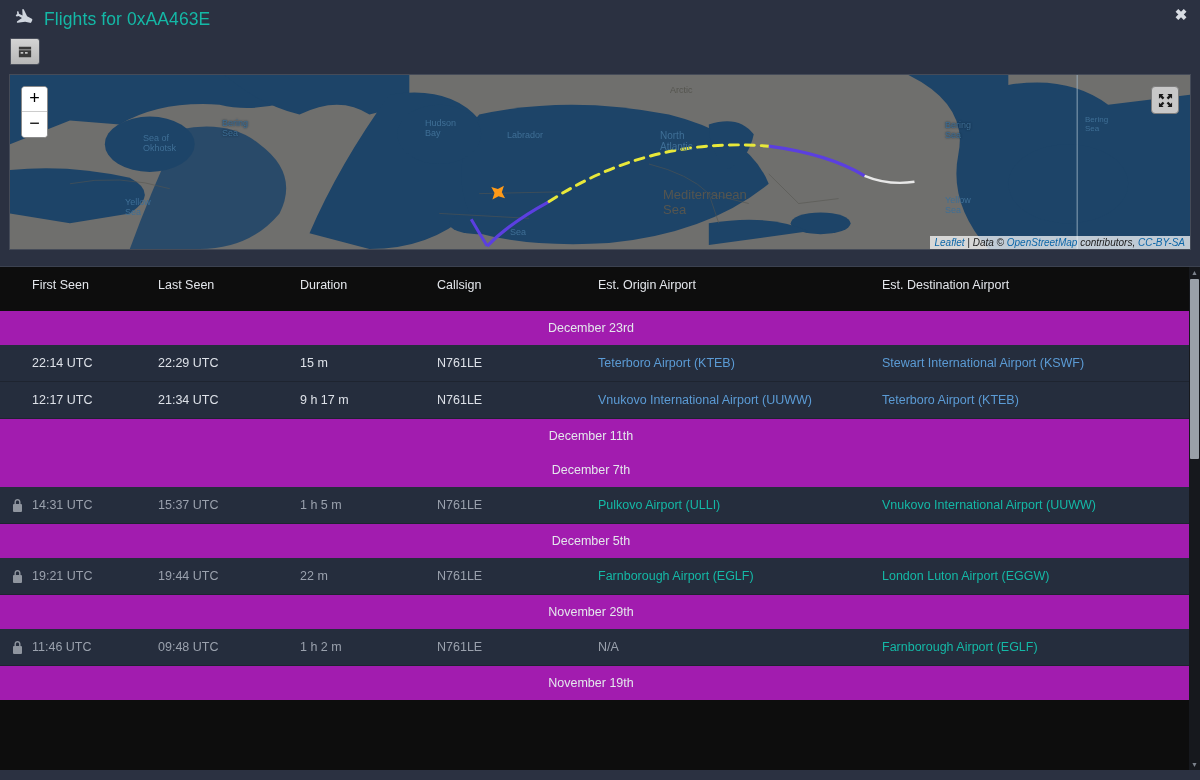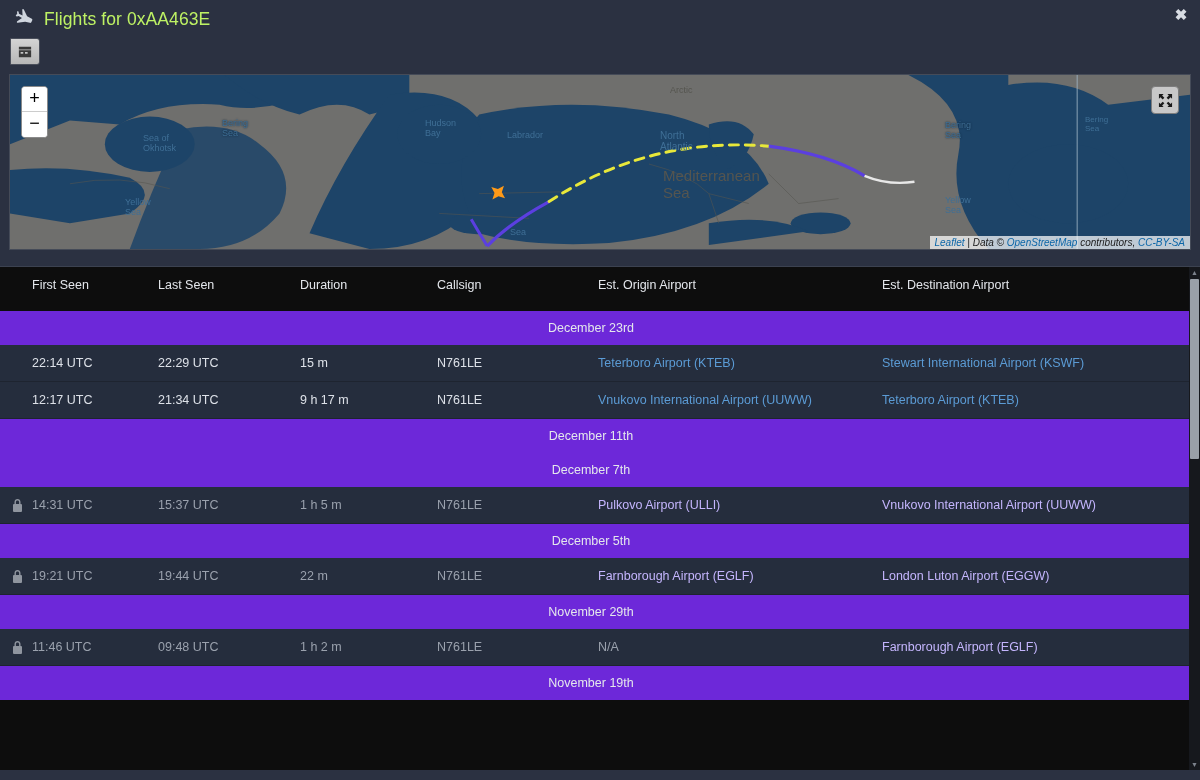"Flights for 0xAA463E" #title-text { color: #bef264 -> #14b8a6 }
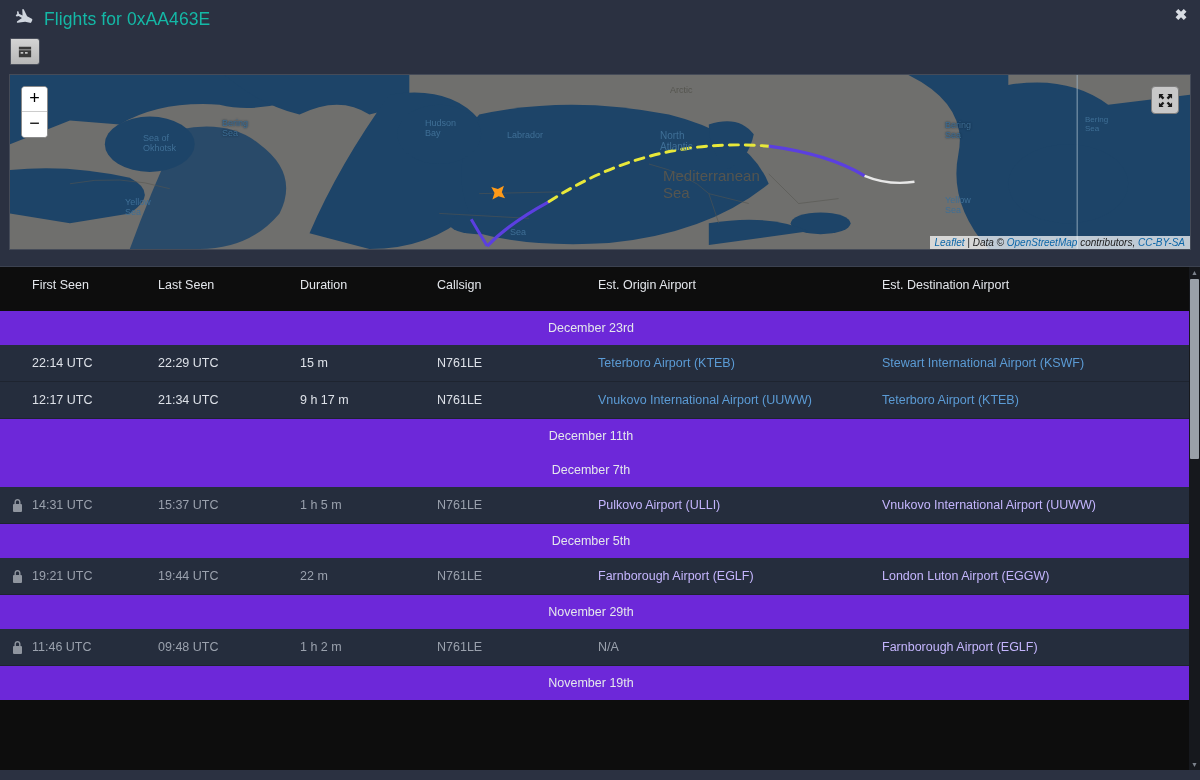"Mediterranean" div { font-size: 15px -> 13px; top: 92px -> 112px }
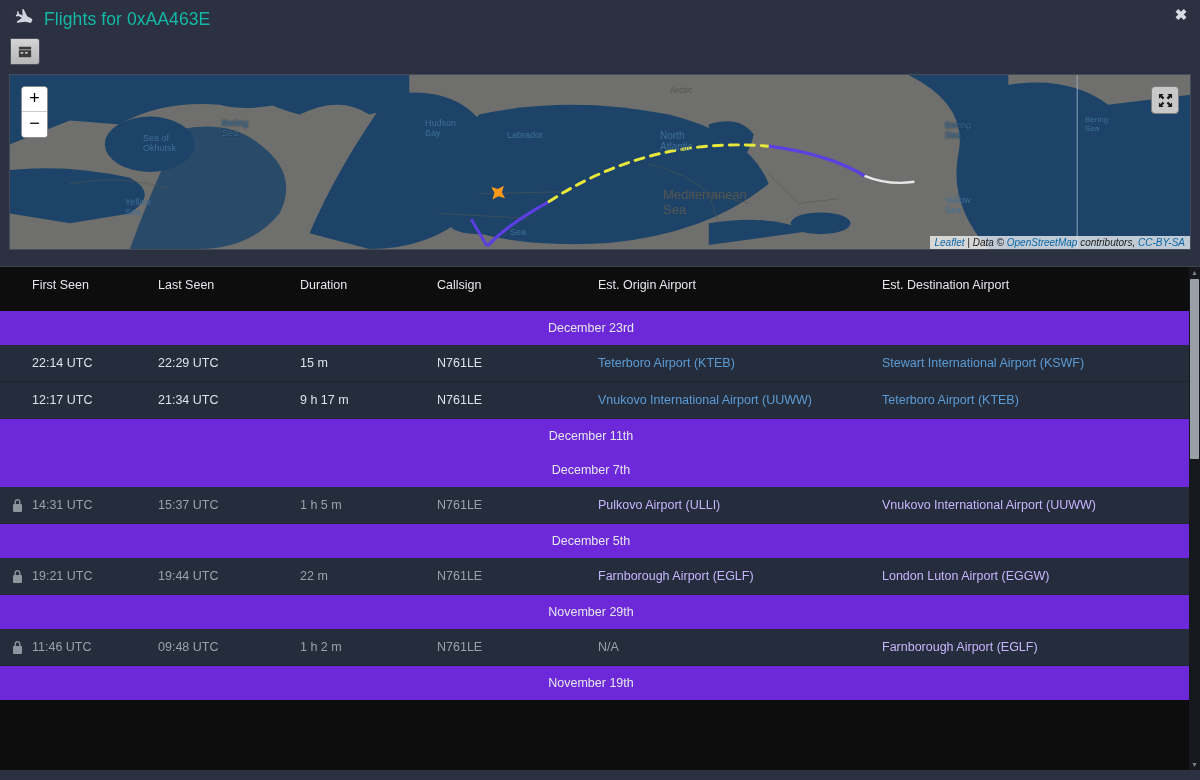"December 23rd" tbody tr.datesep td { background: #6d28d9 -> #a21caf }
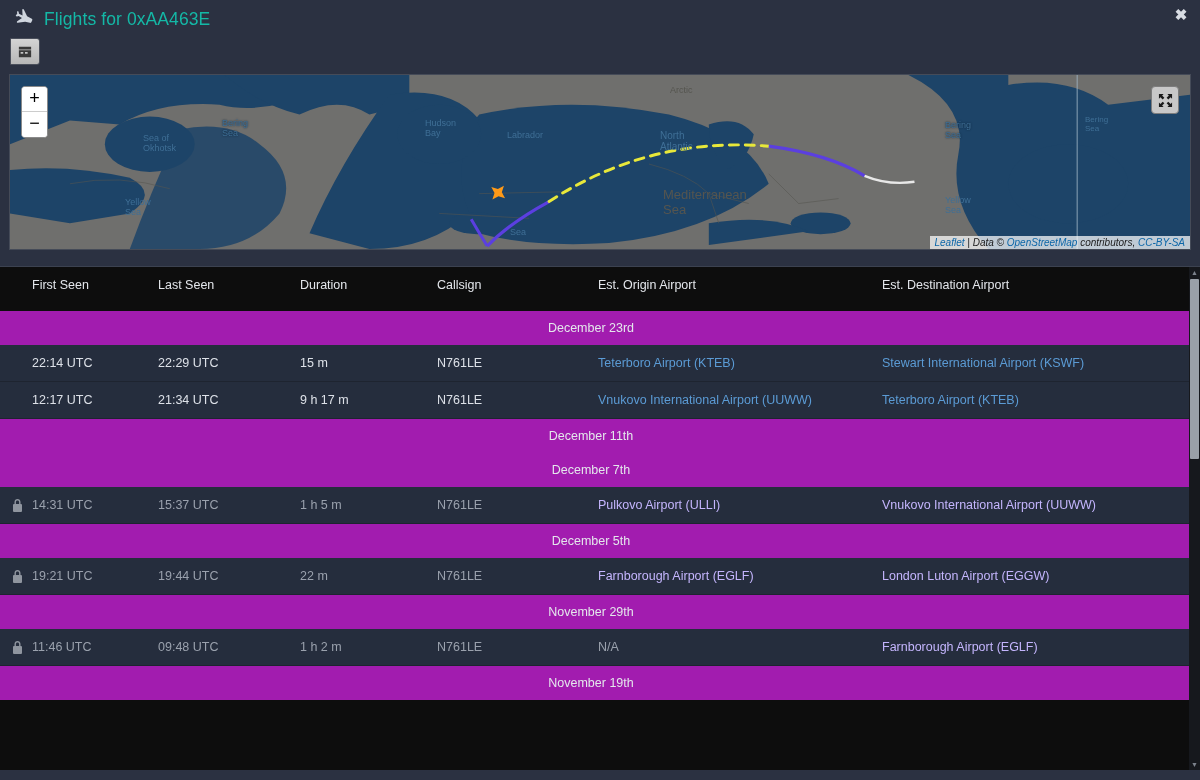"Pulkovo Airport (ULLI)" tbody tr.flight.locked td.airport a { color: #c4b5fd -> #14b8a6 }
